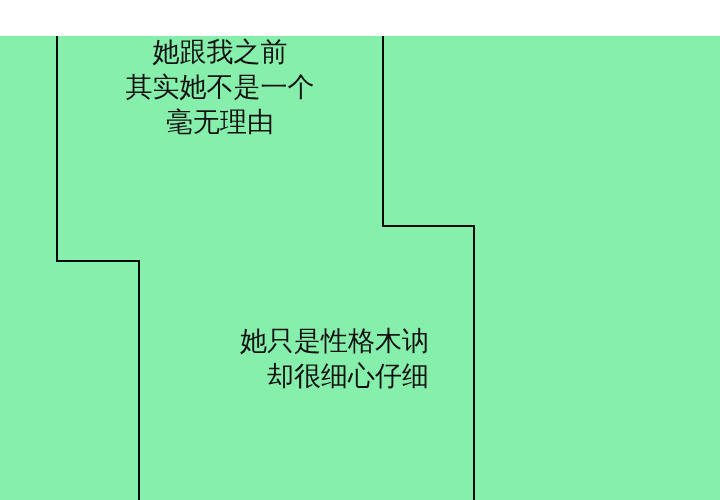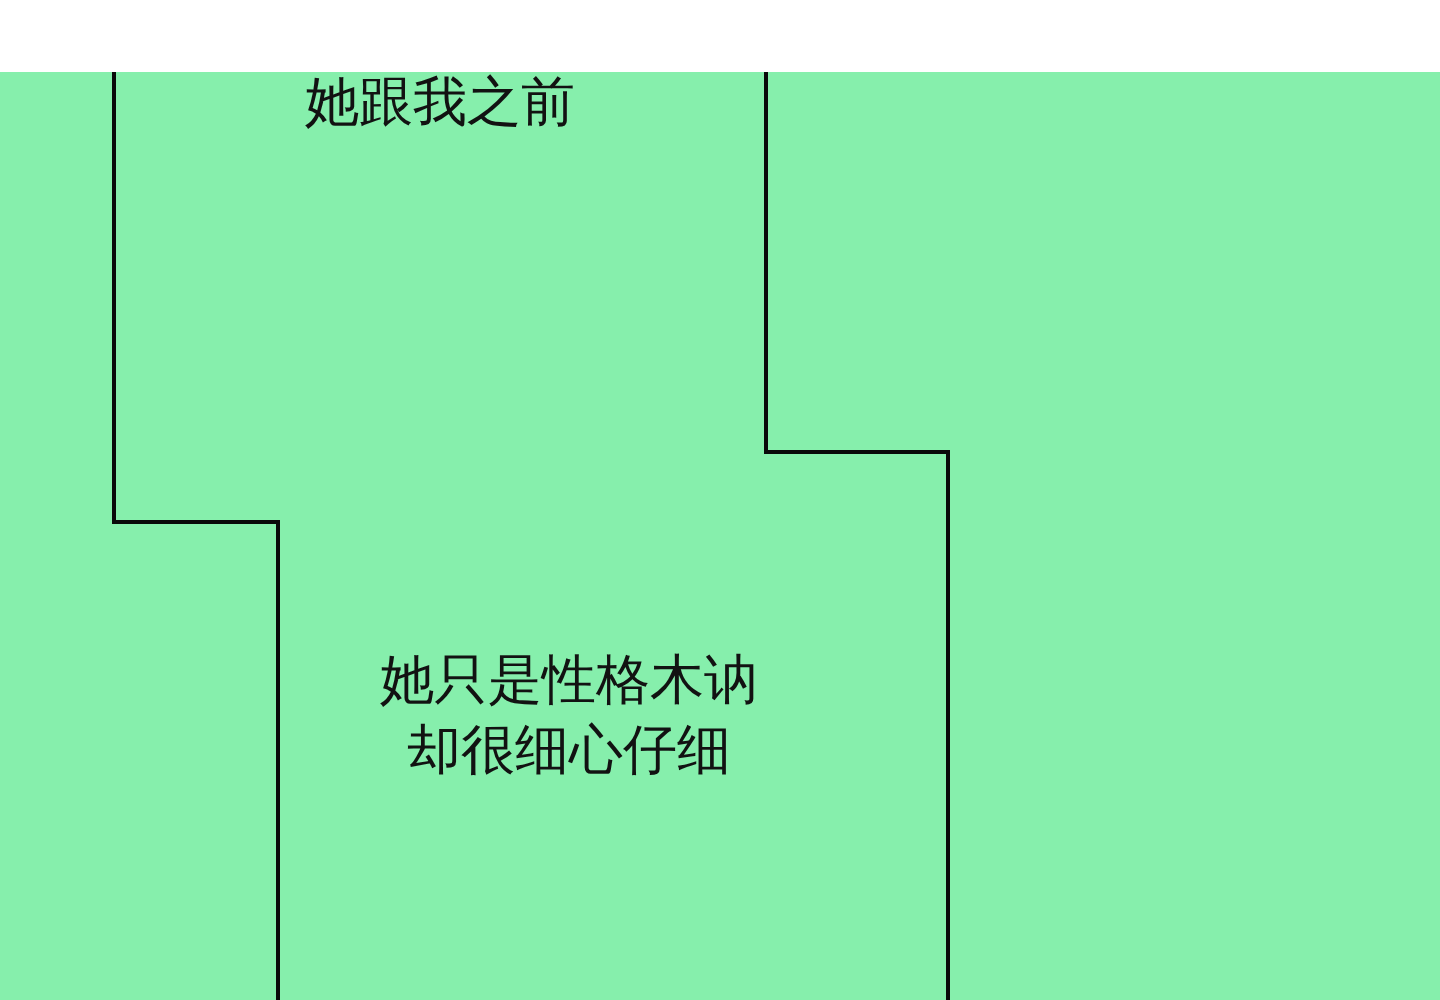"其实她不是一个" div.line { html: none -> <div>其实她不是一个</div> }
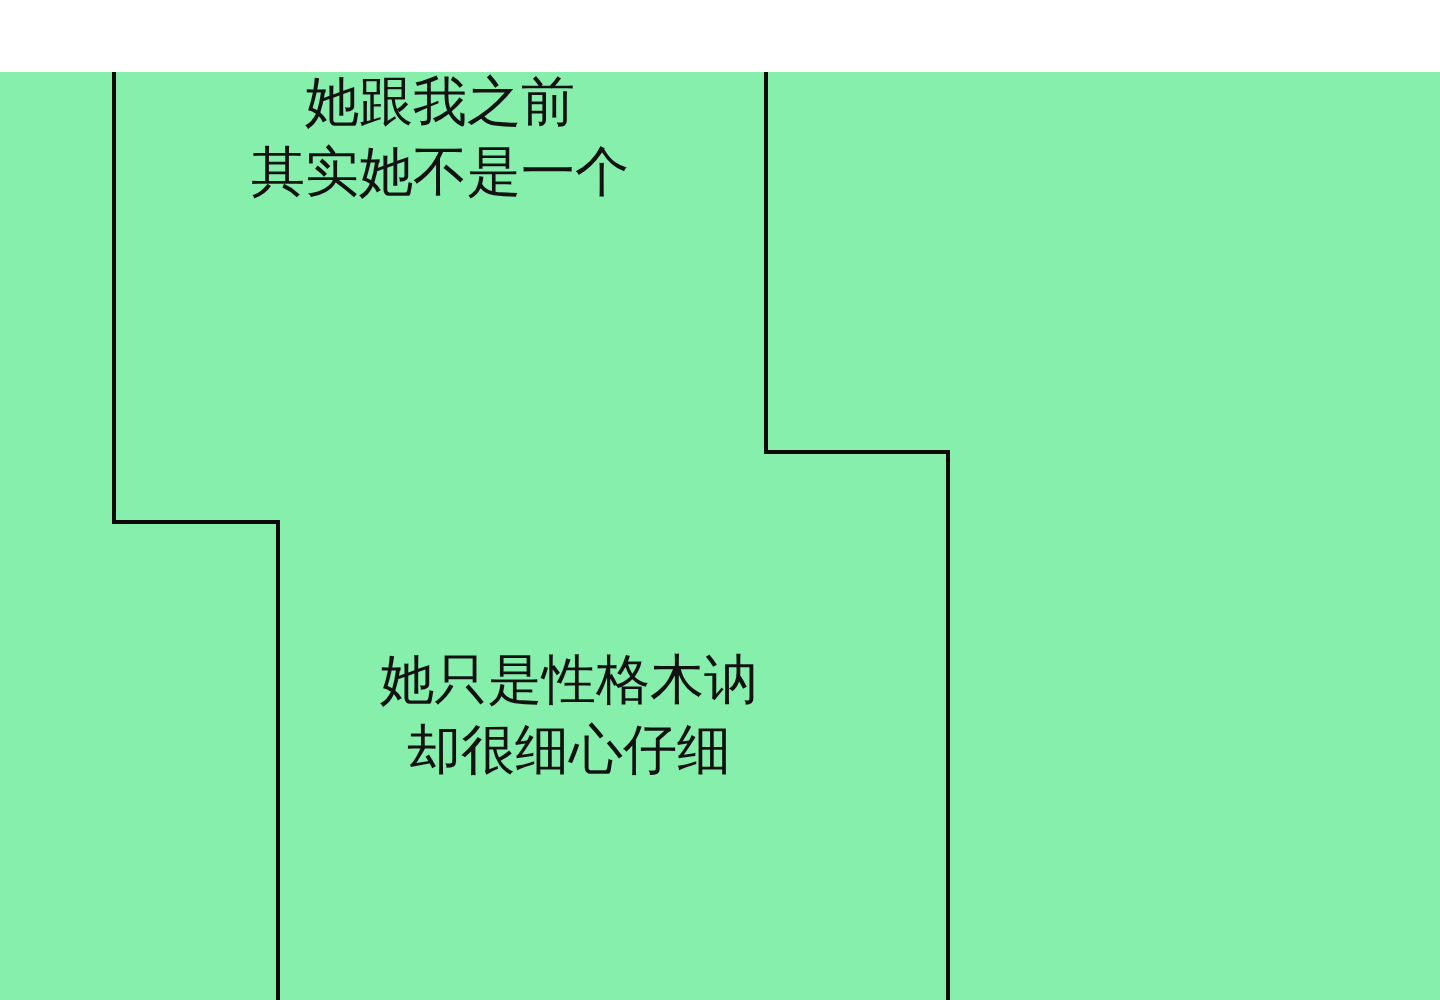"毫无理由" div.line { html: none -> <div>毫无理由</div> }
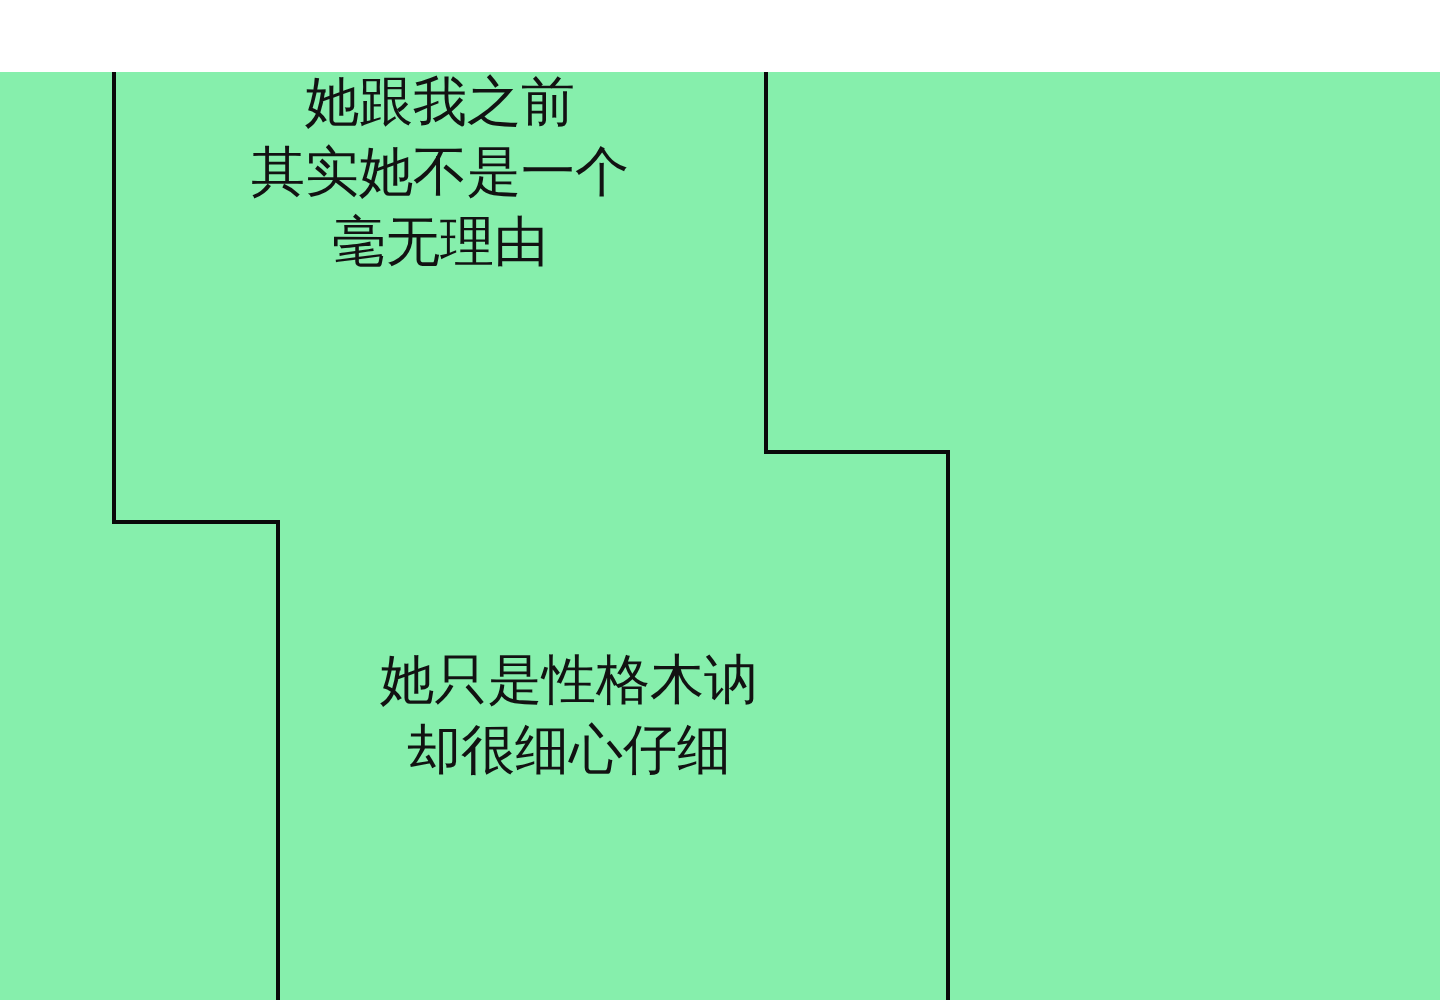"她只是性格木讷" .text-block.bottom { text-align: none -> right }
